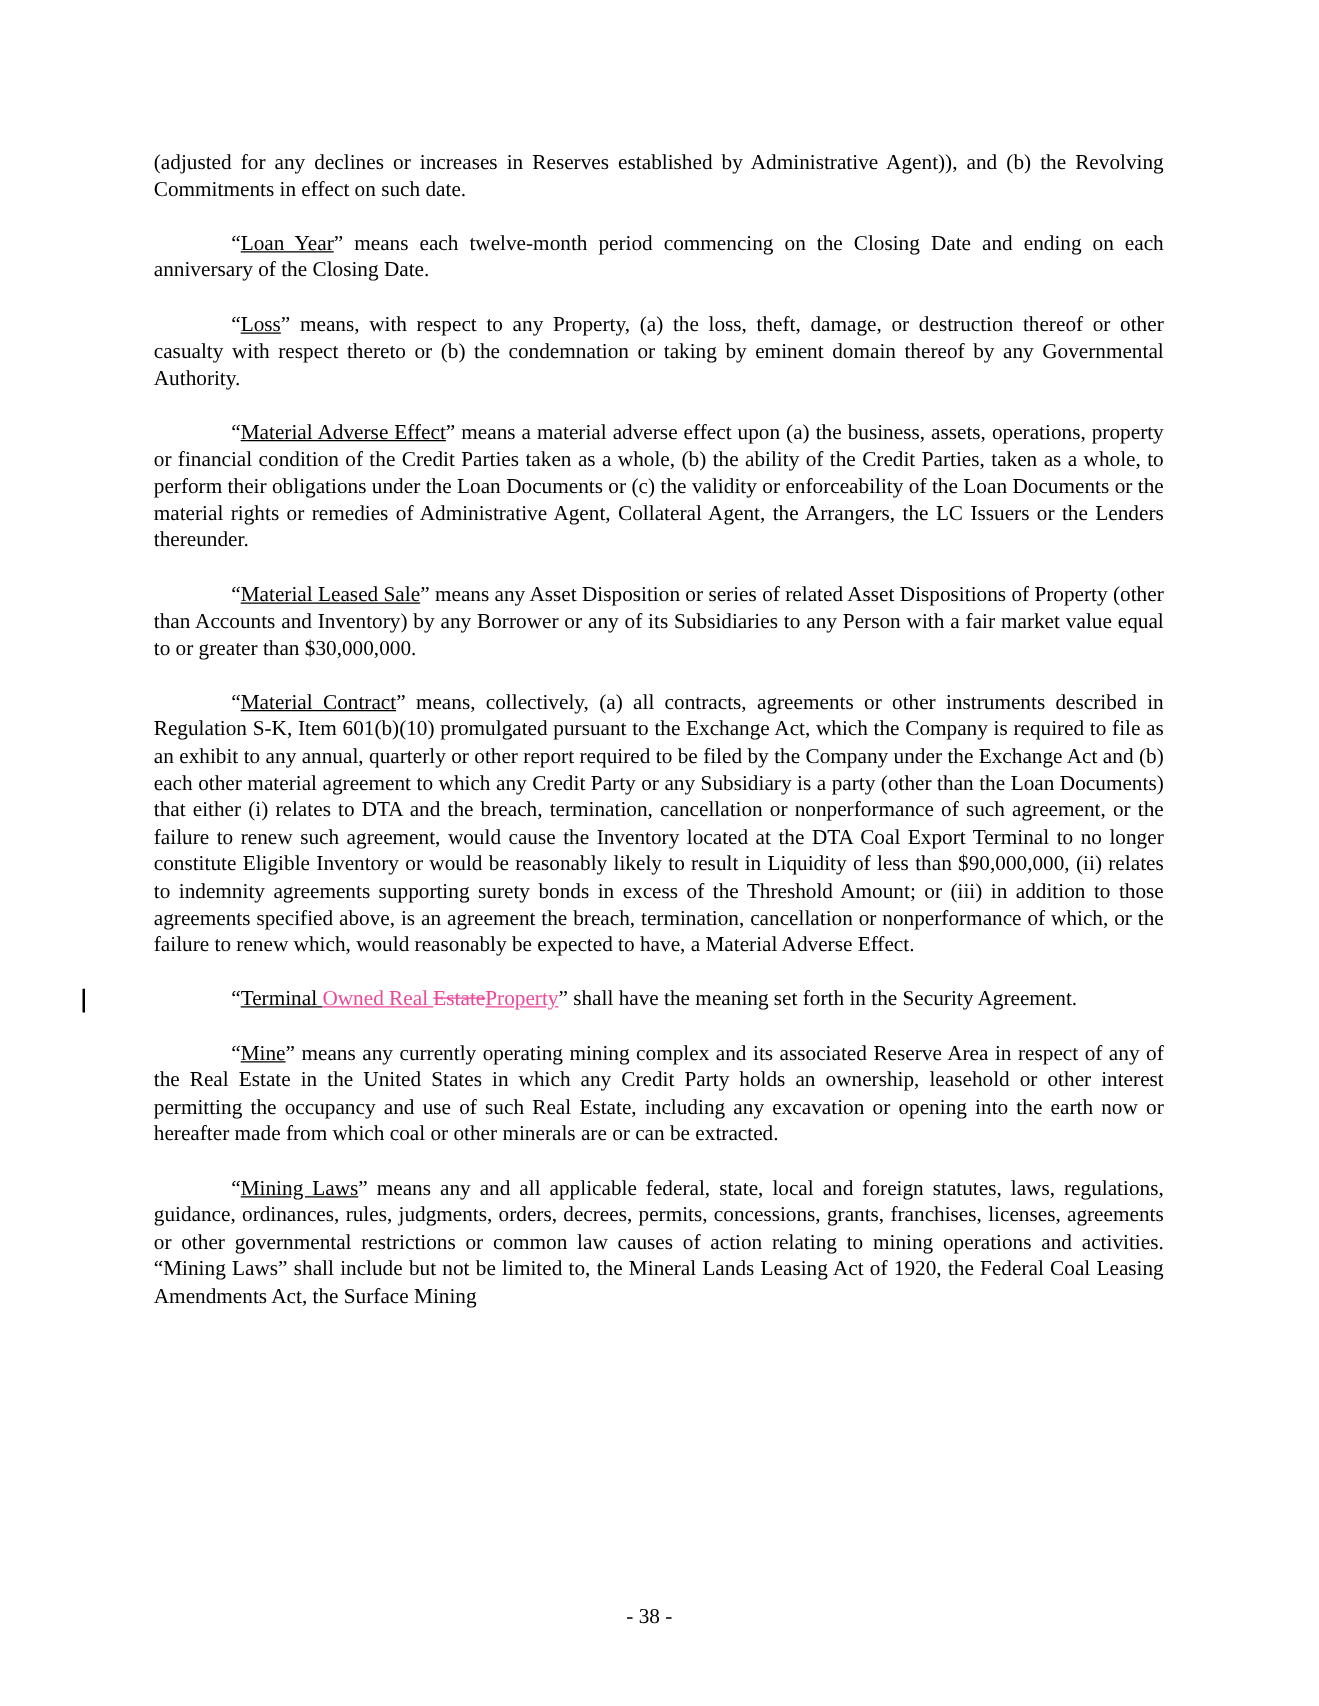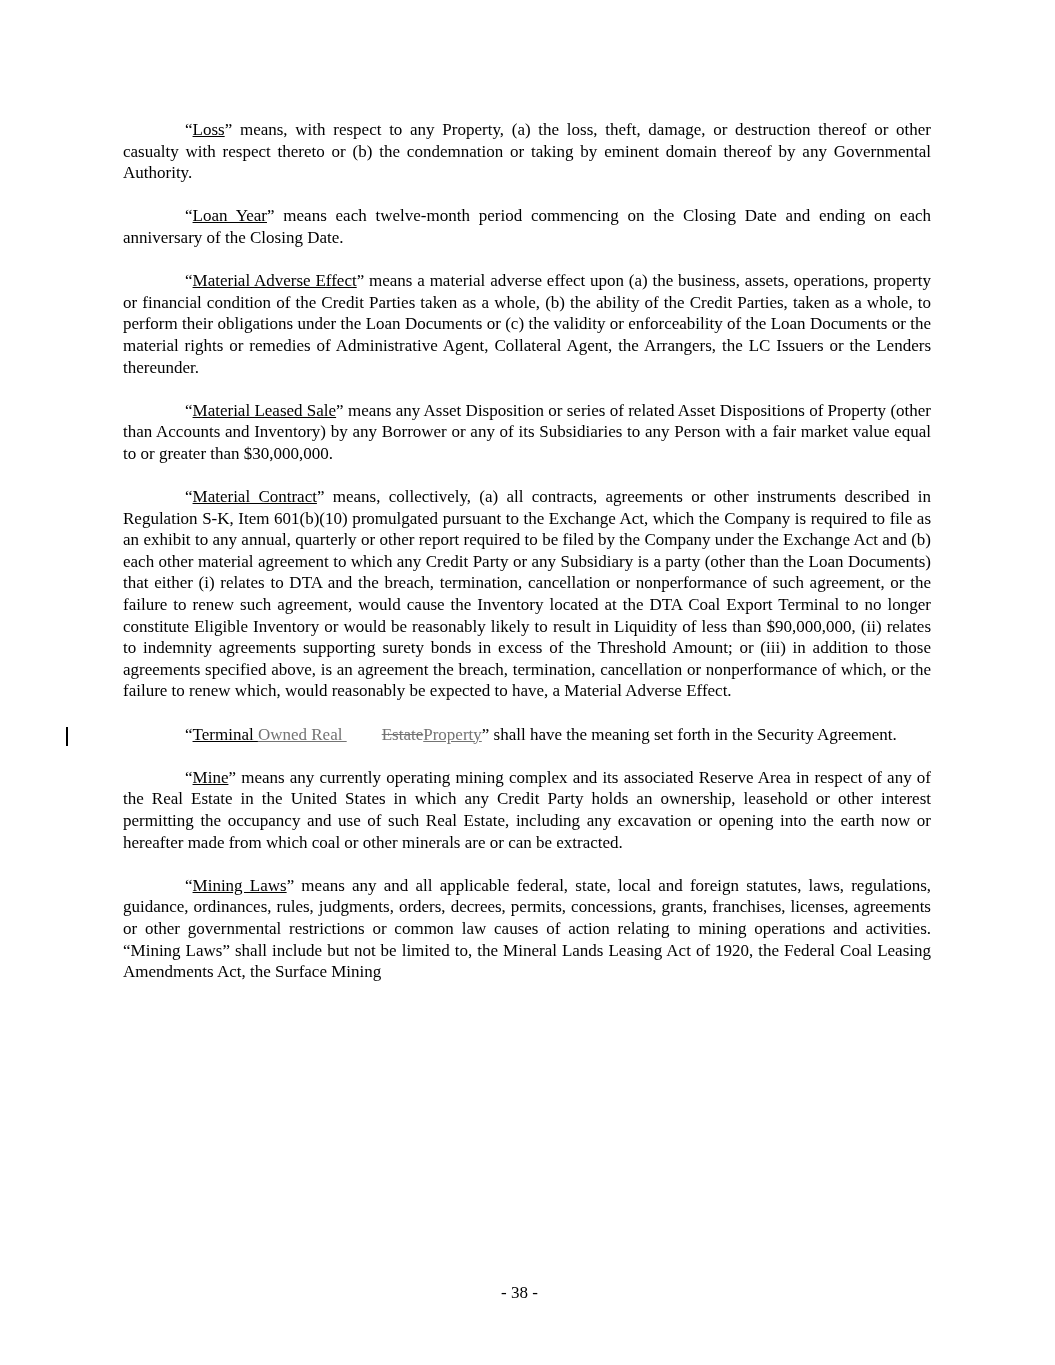"(adjusted for any declines or" p { html: none -> <p><span>(adjusted for any declines or increases in Reserves established by Administrative Agent)), and (b) the Revolving Commitments in effect on such date.</span></p> }
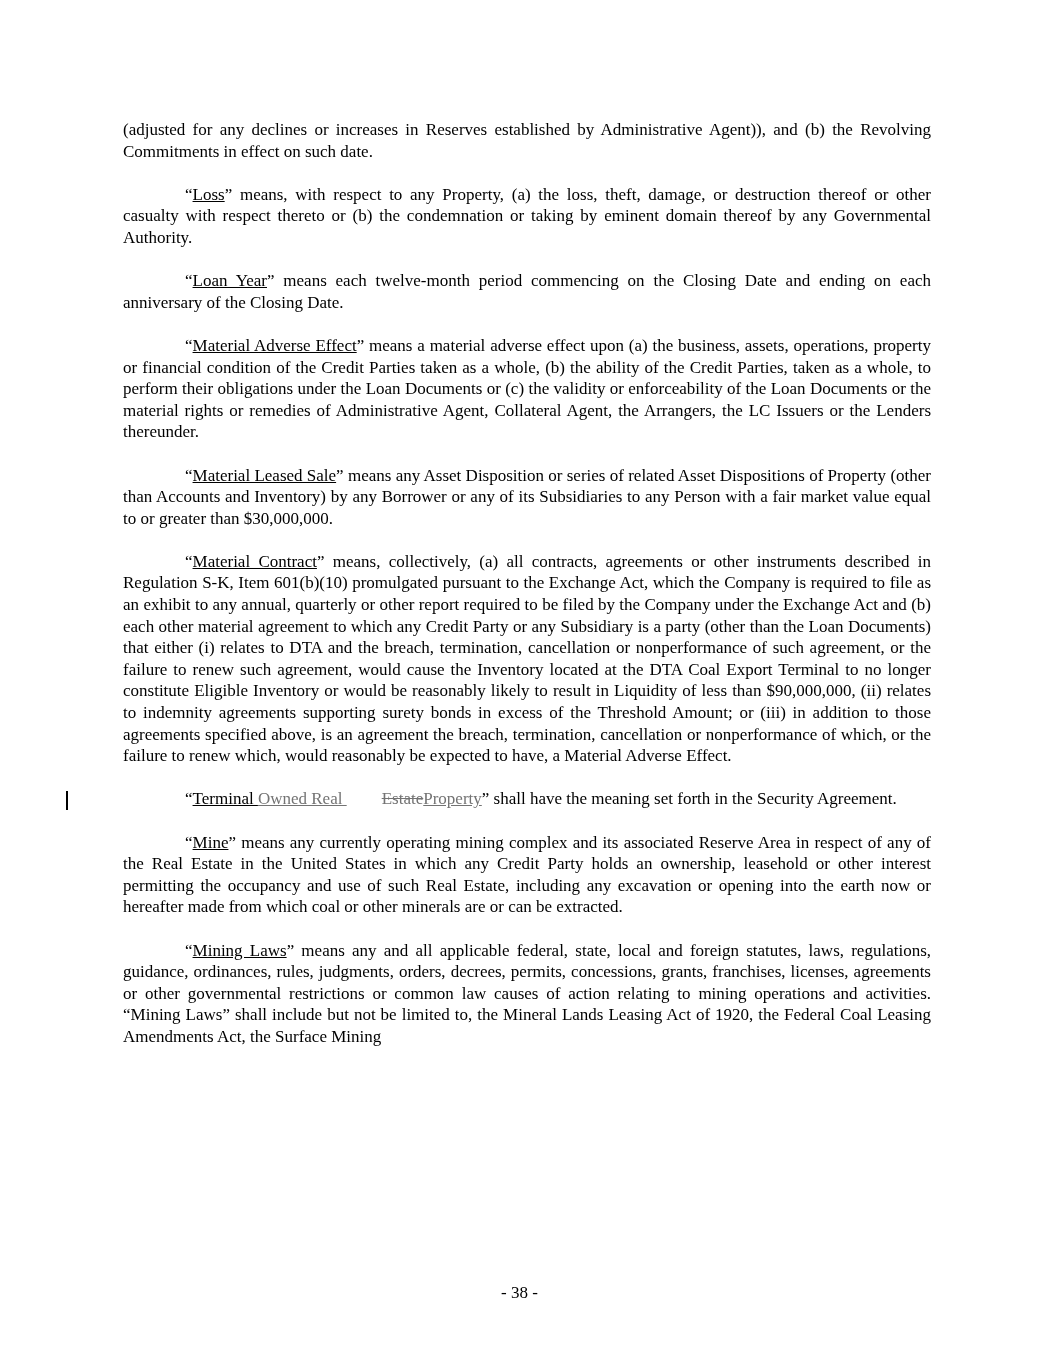"“Loss” means, with respect to" p.indent { order: before "“Loan Year” means each twelve-month" -> after "“Loan Year” means each twelve-month" }
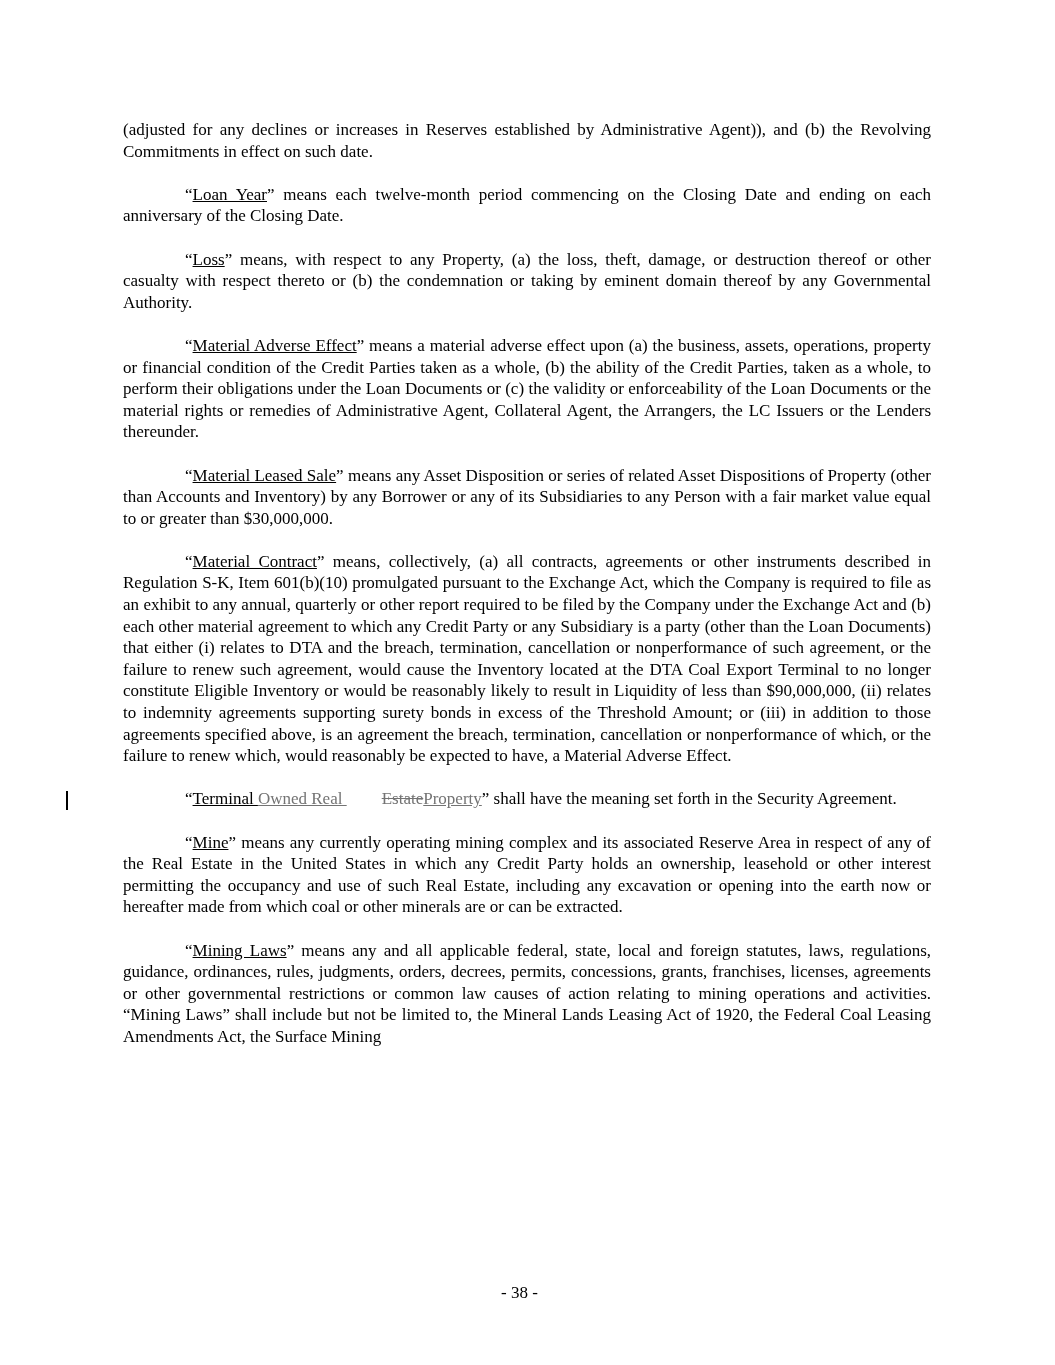"Owned Real" .red { color: #737373 -> #ec4899 }
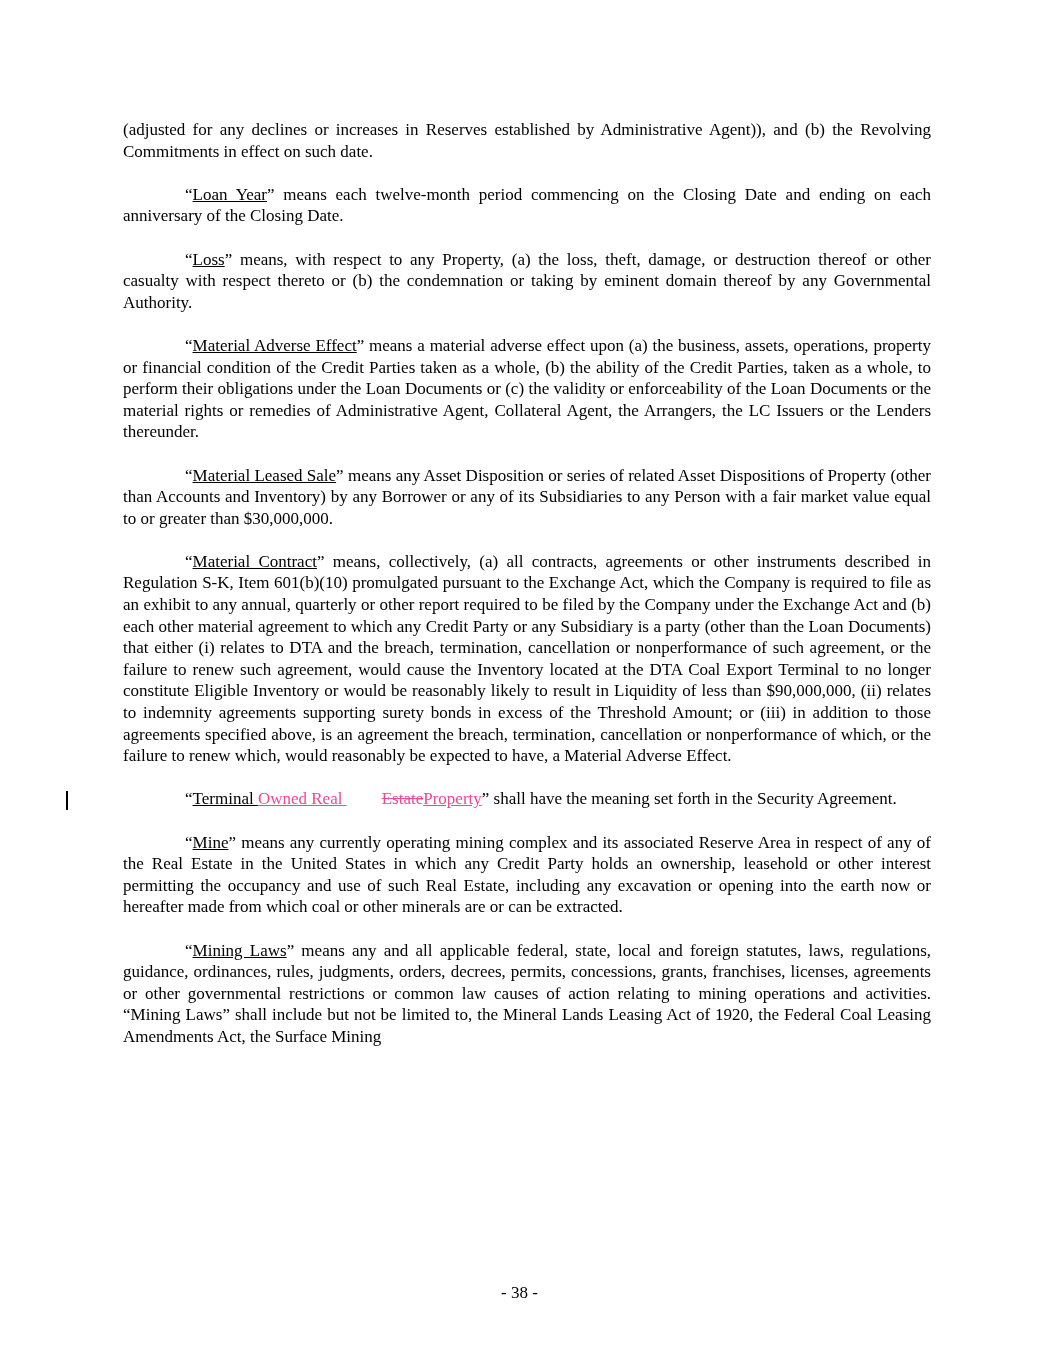"Estate" .strike { margin-left: 35px -> none }
